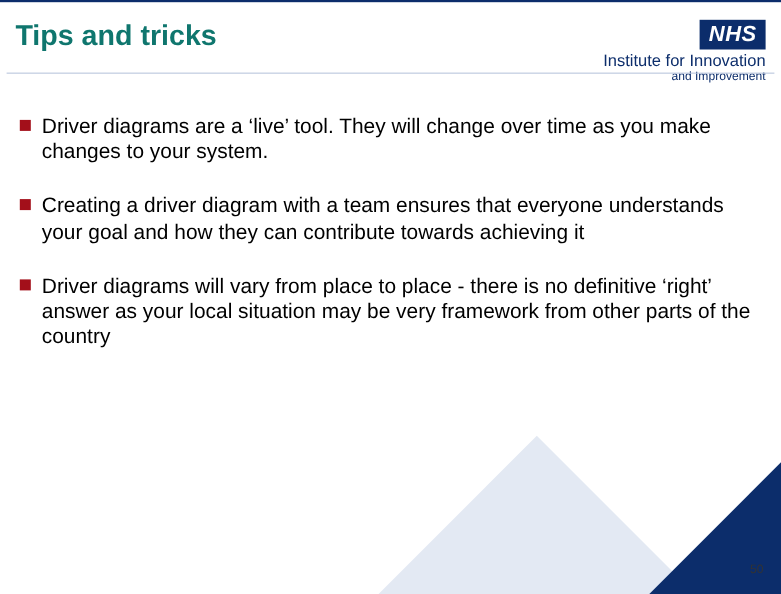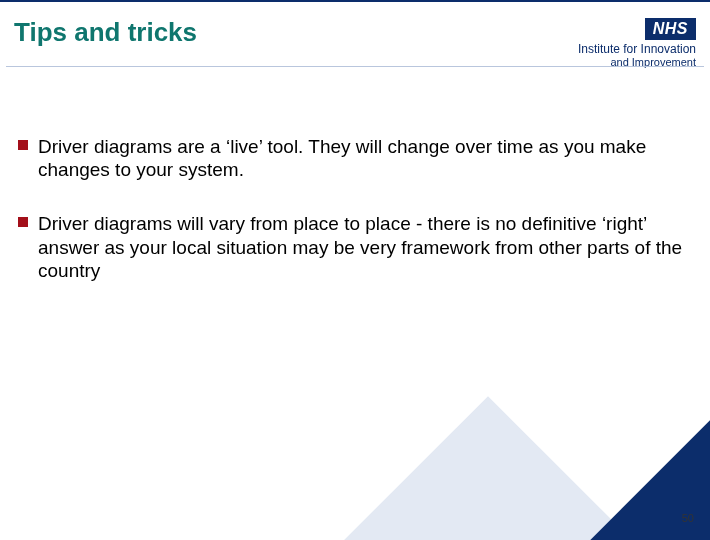"NHS" .nhs-box { font-size: 16px -> 20px }
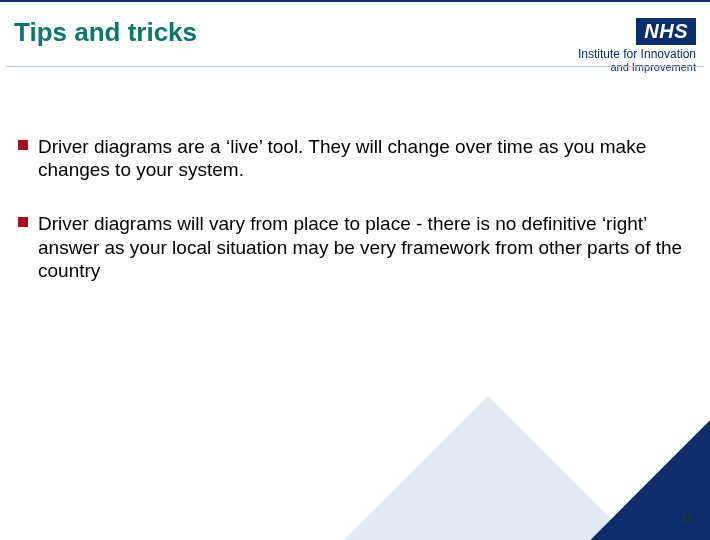"Institute for Innovation" .logo-sub1 { font-size: 12px -> 15px }
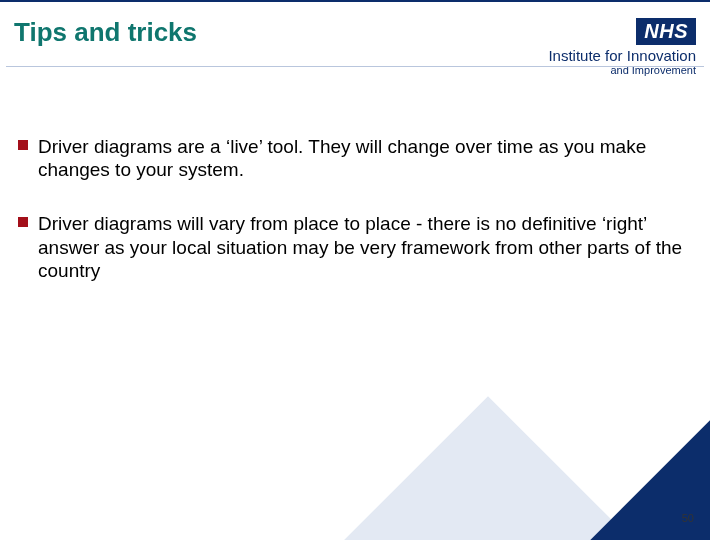"Driver diagrams are a ‘live’" .bullets > li { margin-top: 31px -> none }
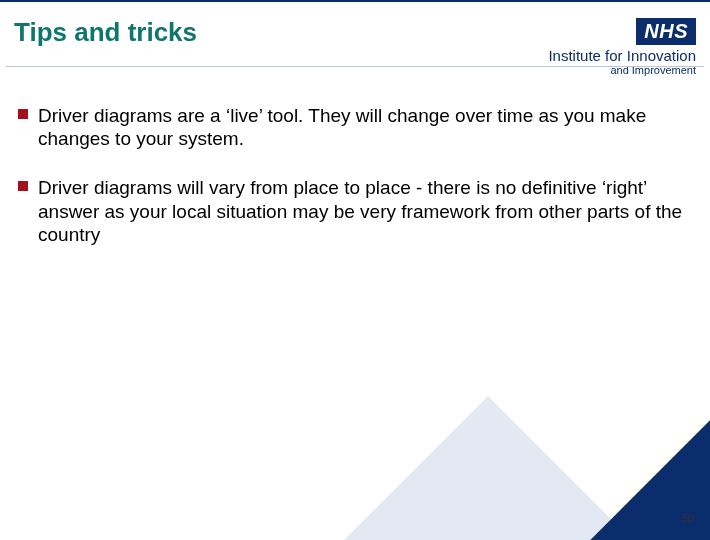"Creating a driver diagram with" li { html: none -> <li><span>Creating a driver diagram with a team ensures that everyone understands your goal and how they can contribute towards achieving it</span></li> }
